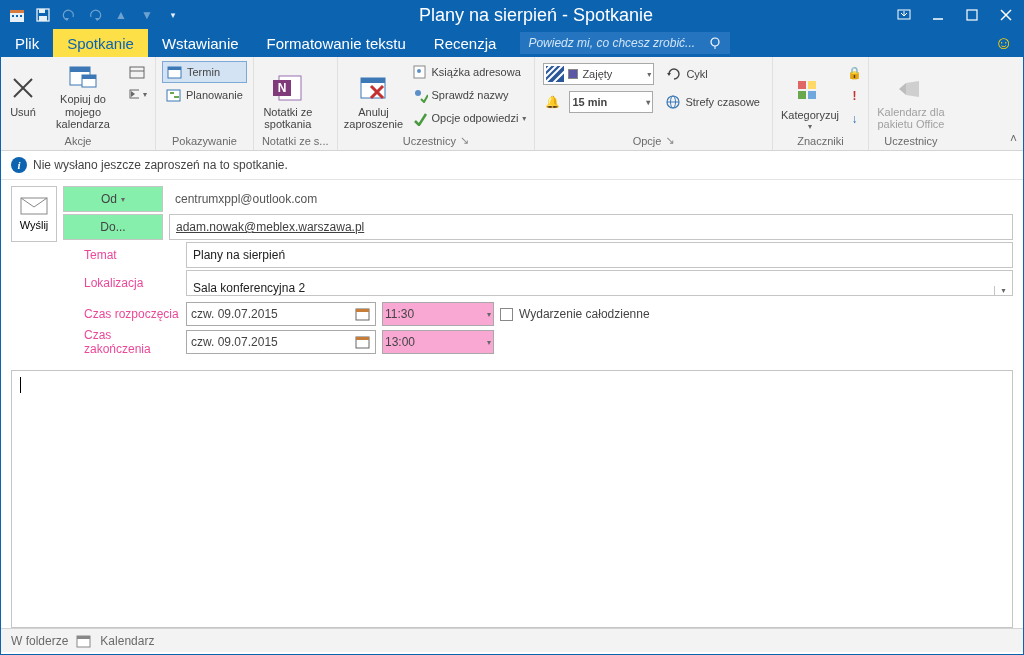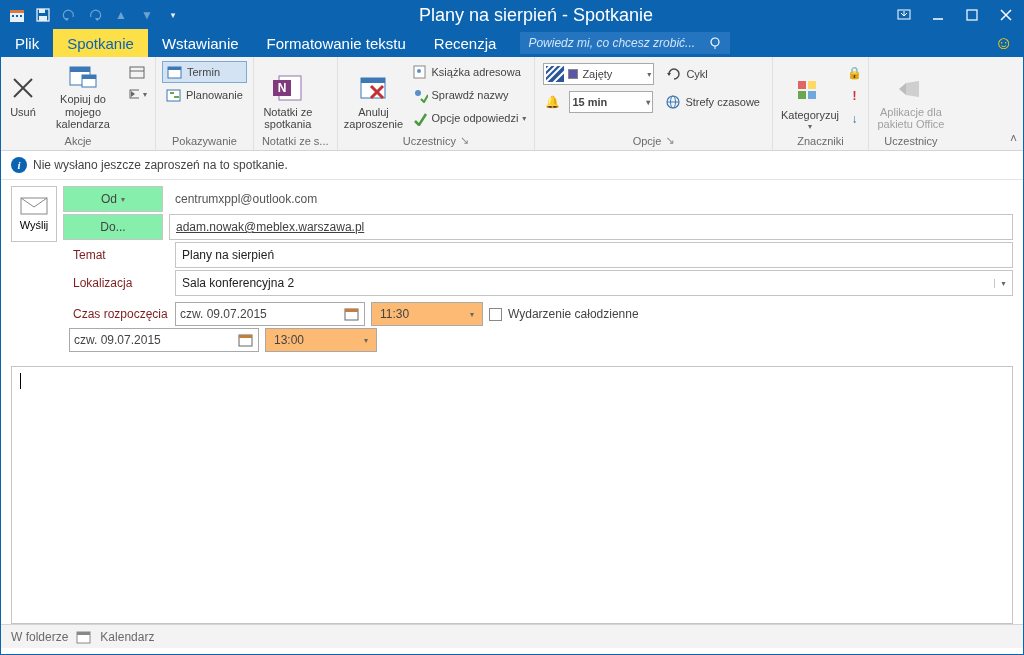"Aplikacje dla pakietu Office" span { text: Aplikacje -> Kalendarz }
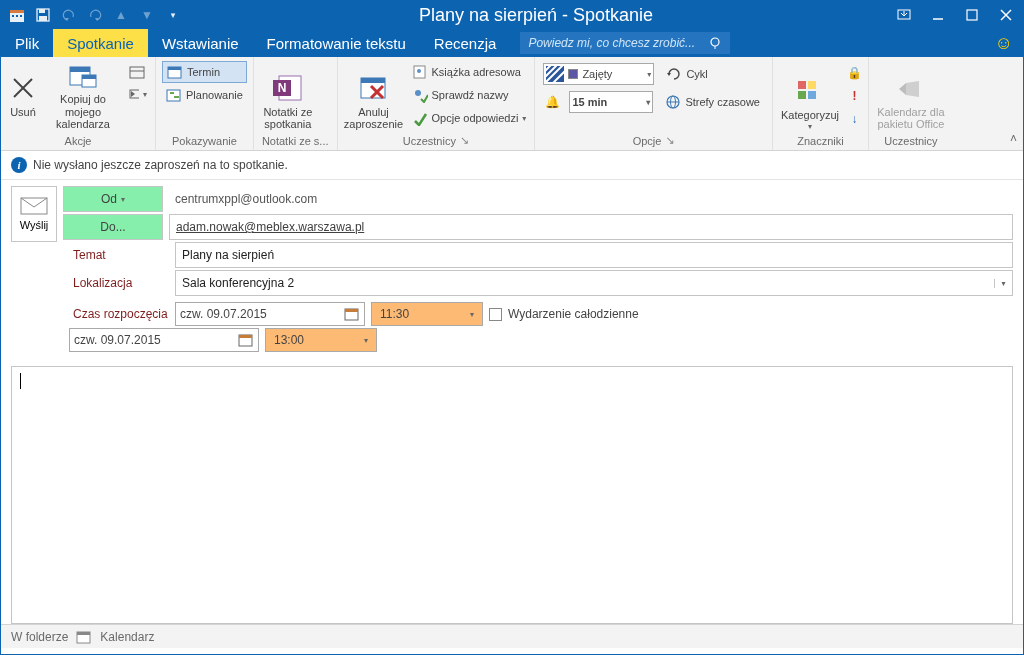"Temat" .labelcell { color: #7f1d1d -> #ec4899; margin-left: none -> 11px }
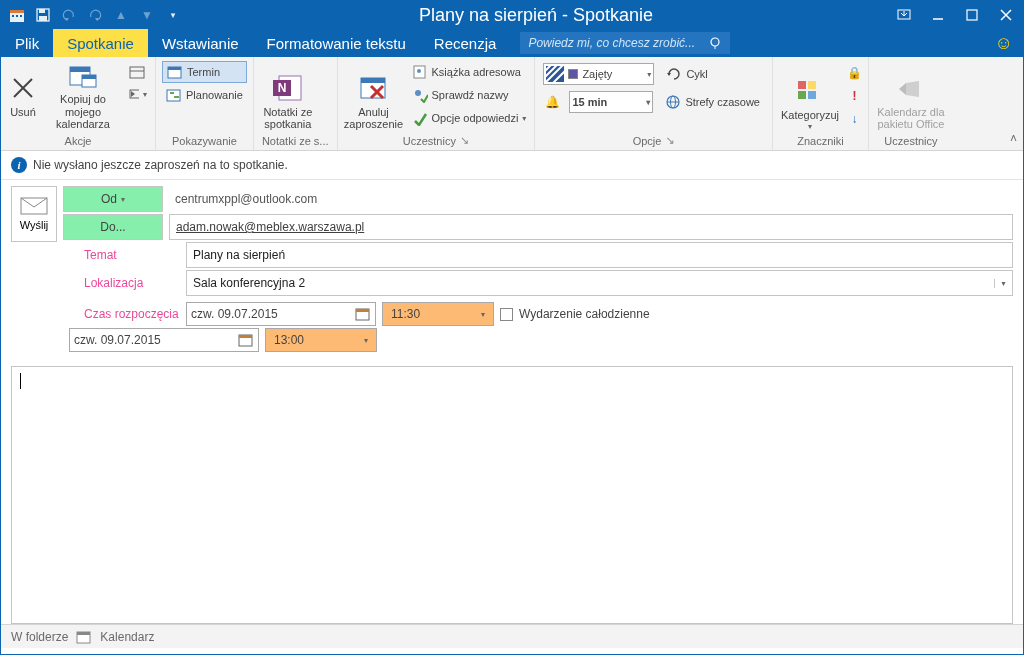"Sala konferencyjna 2" div.input { align-items: none -> flex-end }
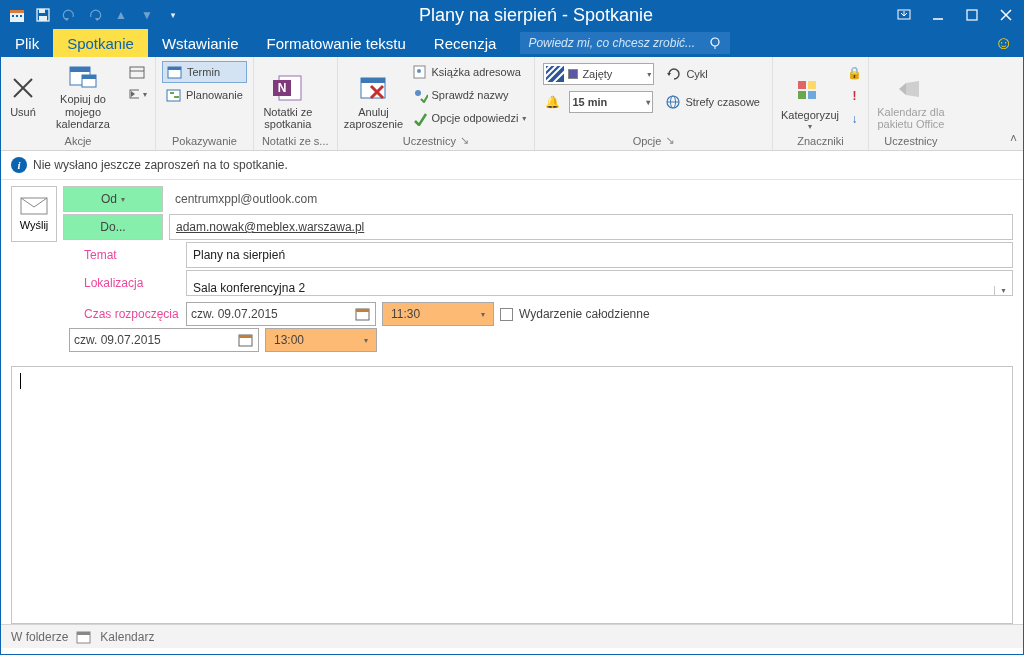"11:30" .timebox { background: #fdba74 -> #f9a8d4; padding: 0 8px -> 0 2px }
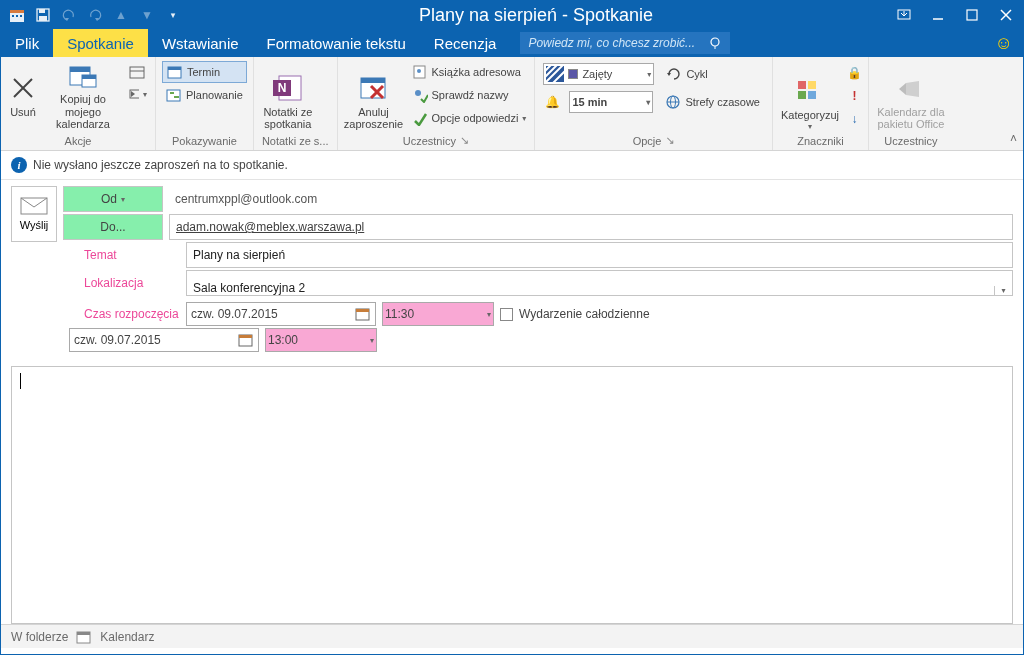"Czas zakończenia" div.labelcell { html: none -> <div>Czas zakończenia</div> }
